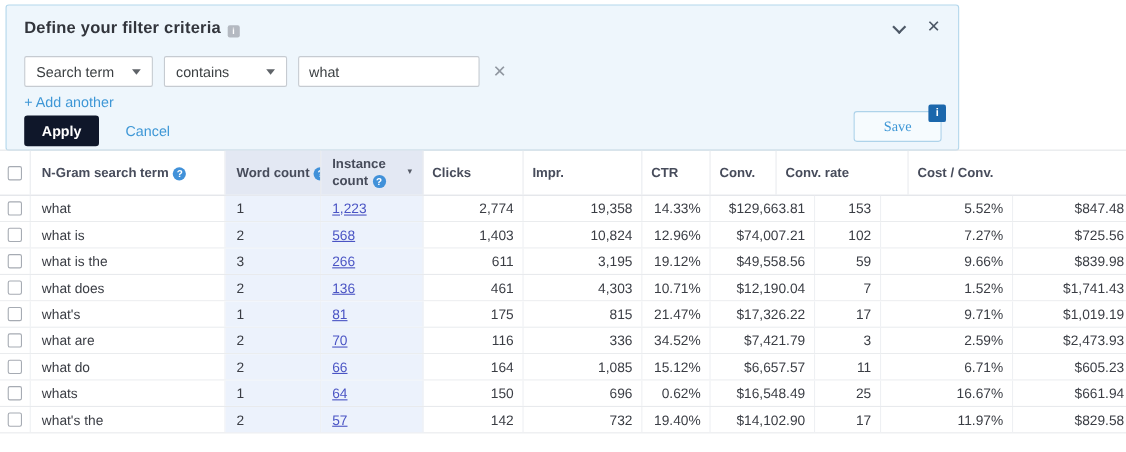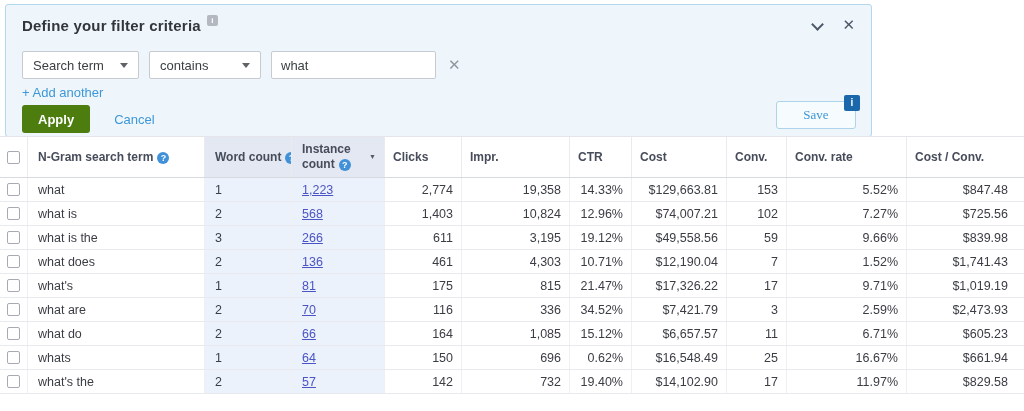"Define your filter criteria" .panel-title-row { align-items: flex-start -> flex-end }
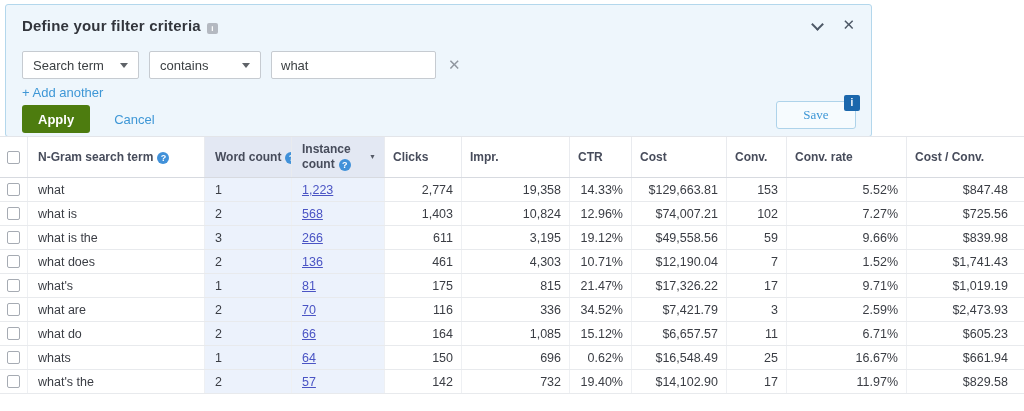"Apply" .apply-btn { background: #4d7c0f -> #0f172a }
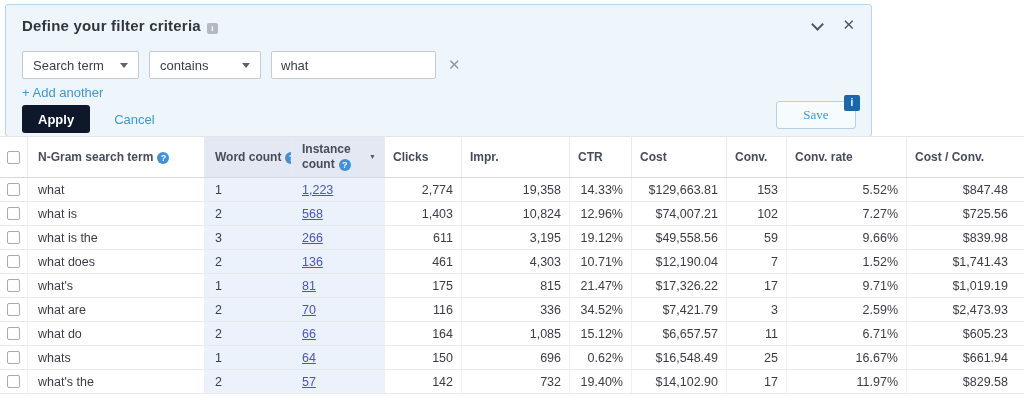"Clicks" .col-4 { width: 77px -> 91px }
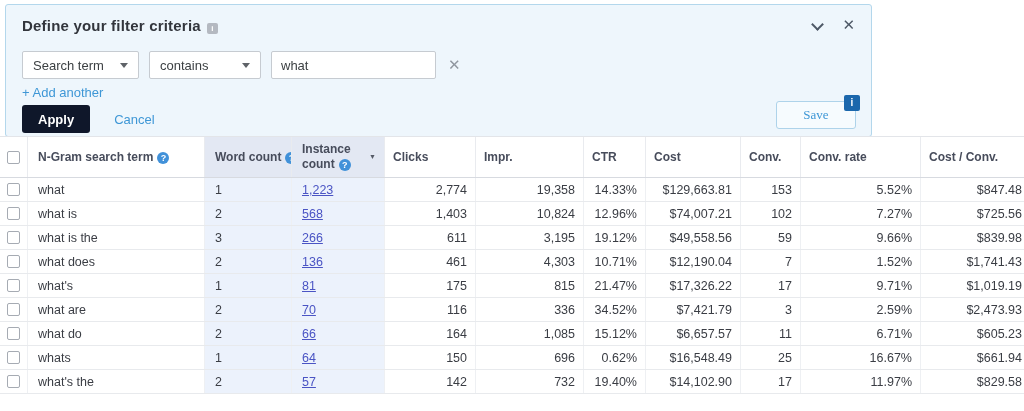"Cost" div.hcell { html: <div> <span><span>Cost</span></span> </div> -> none }
